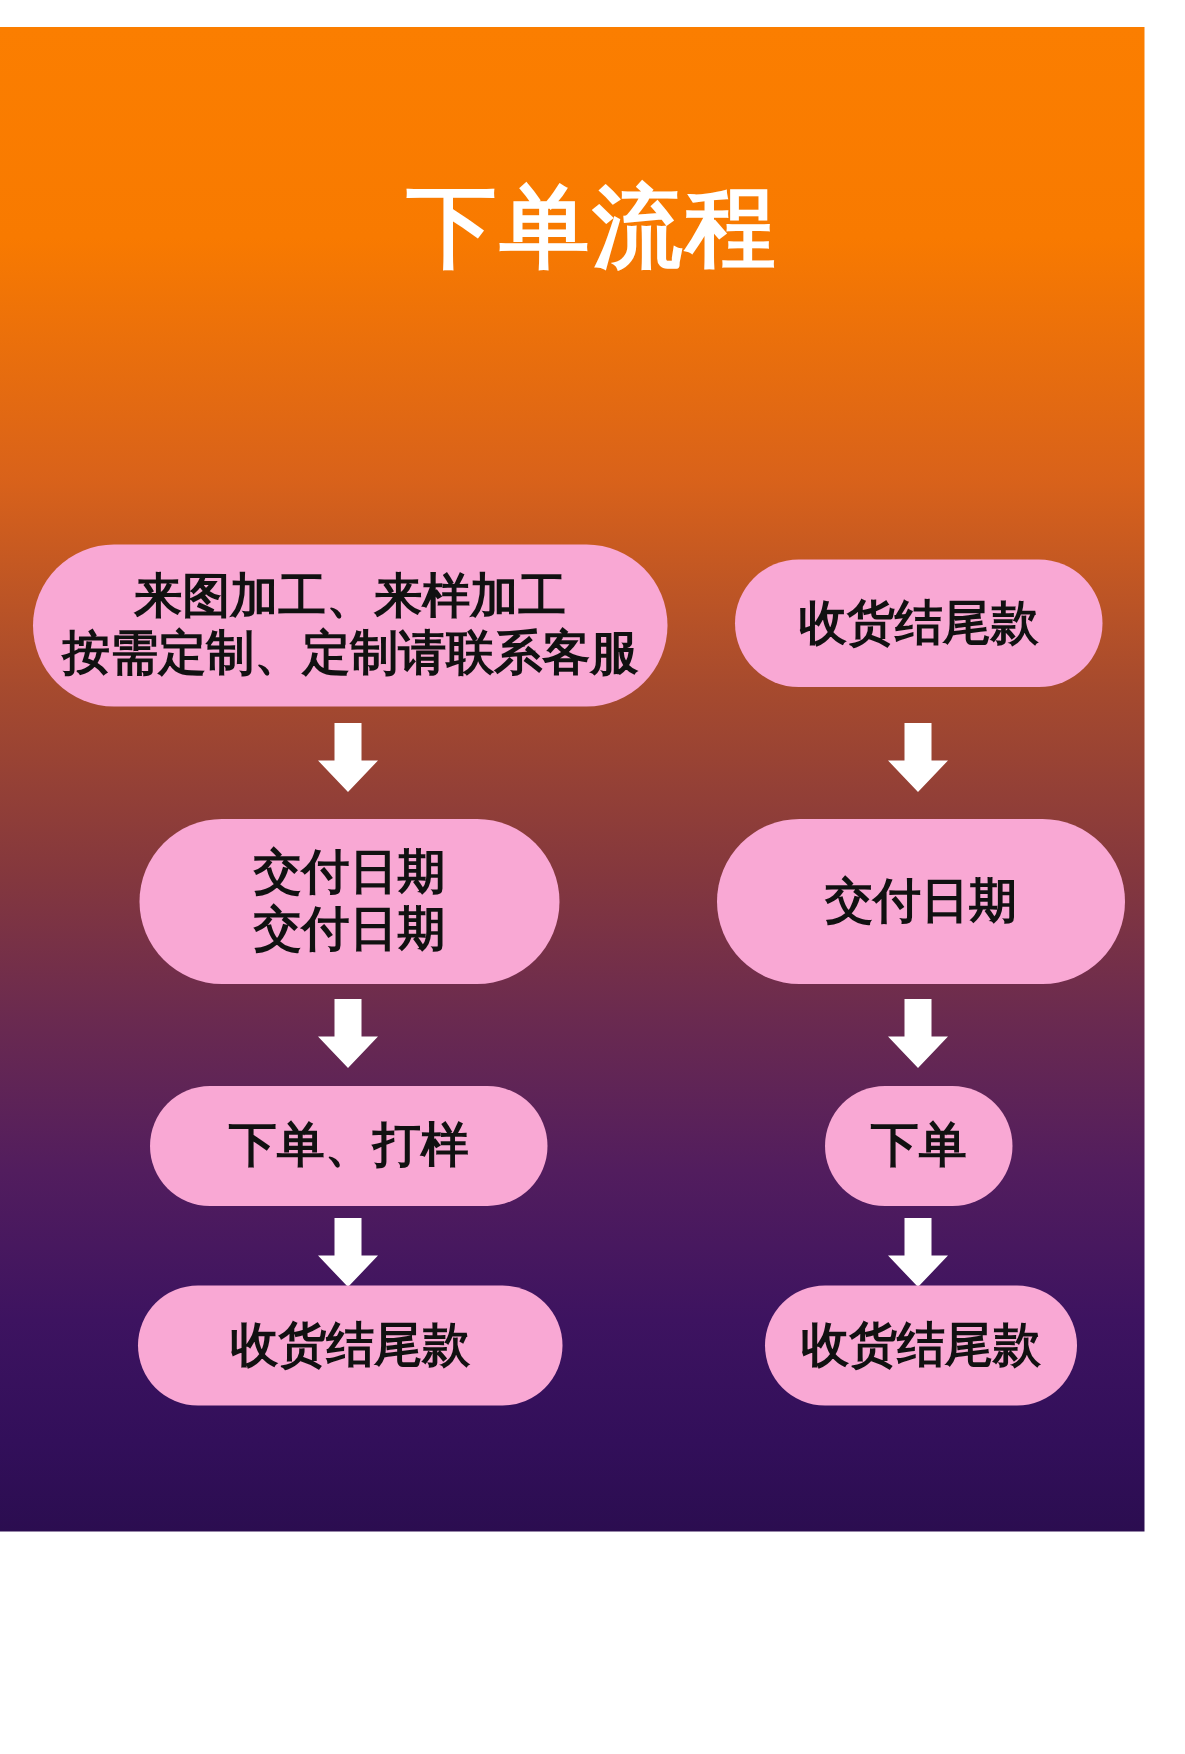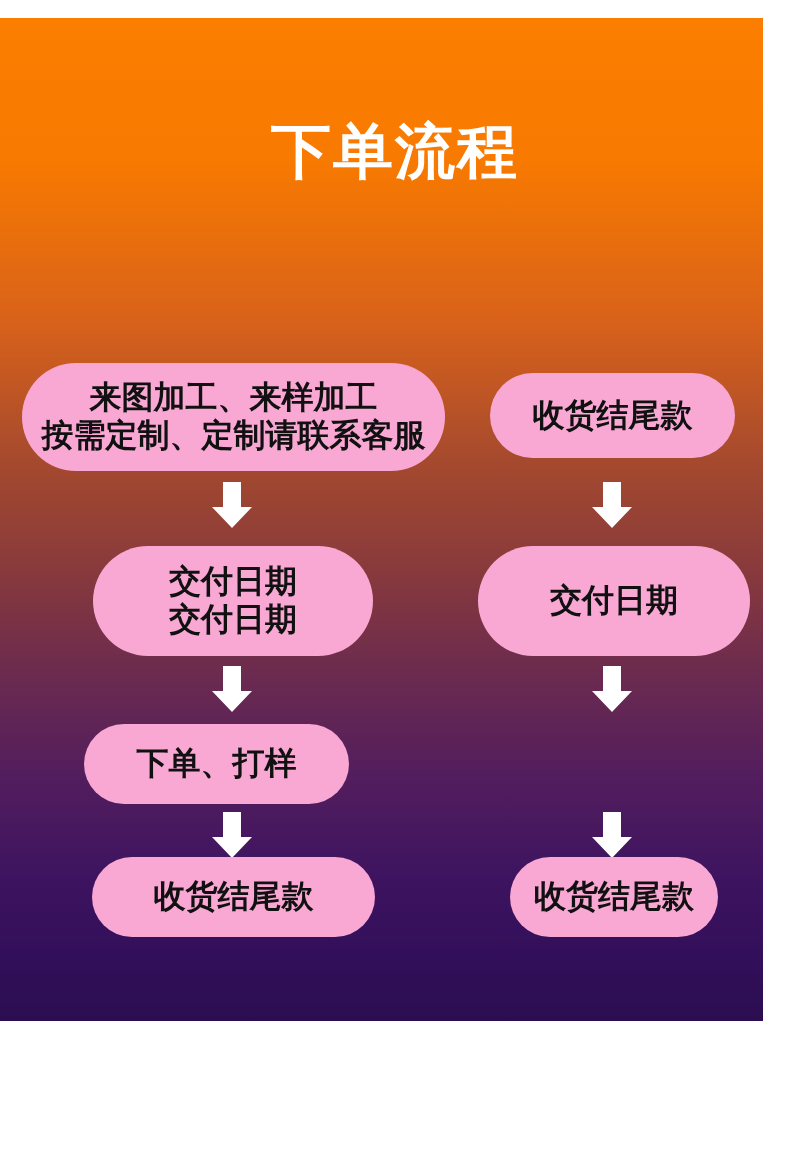"下单、打样" .n-l3 { left: 84px -> 100px }
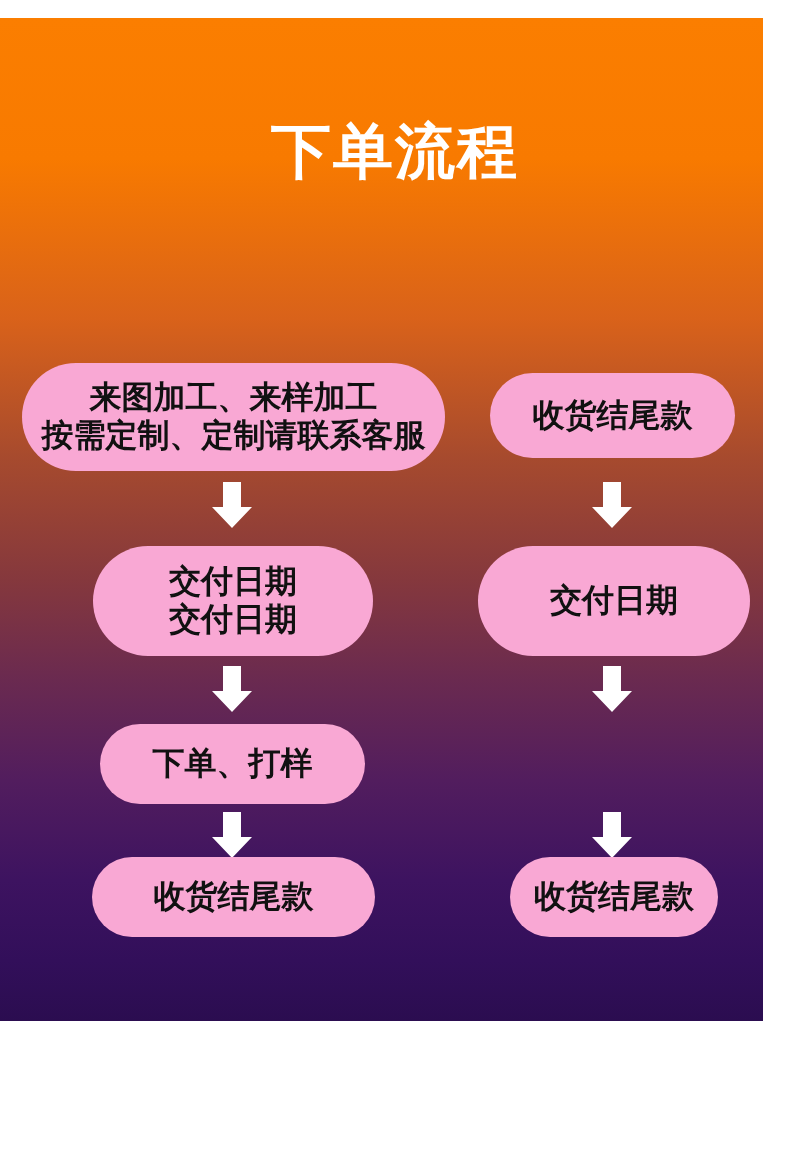"下单" div.node { html: none -> <div> <span>下单</span> </div> }
